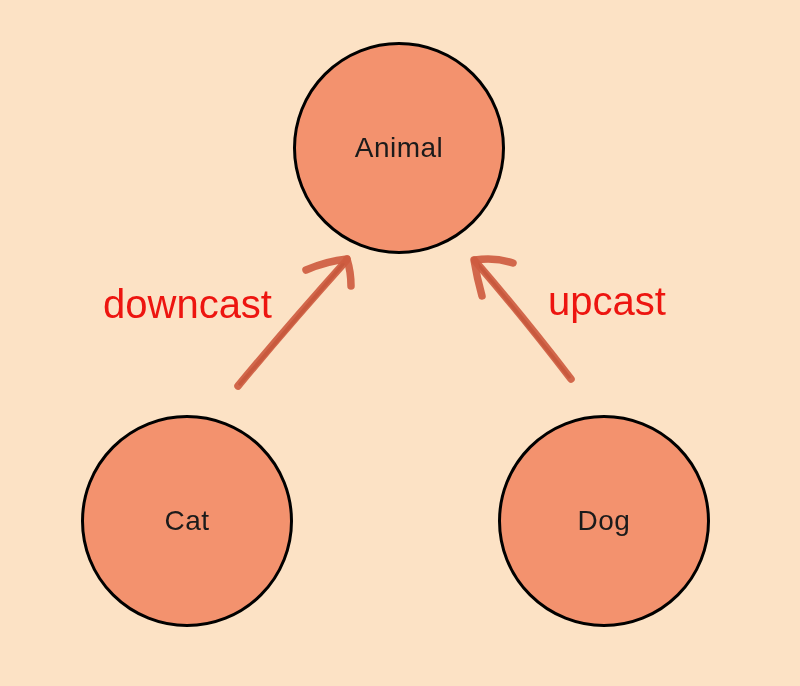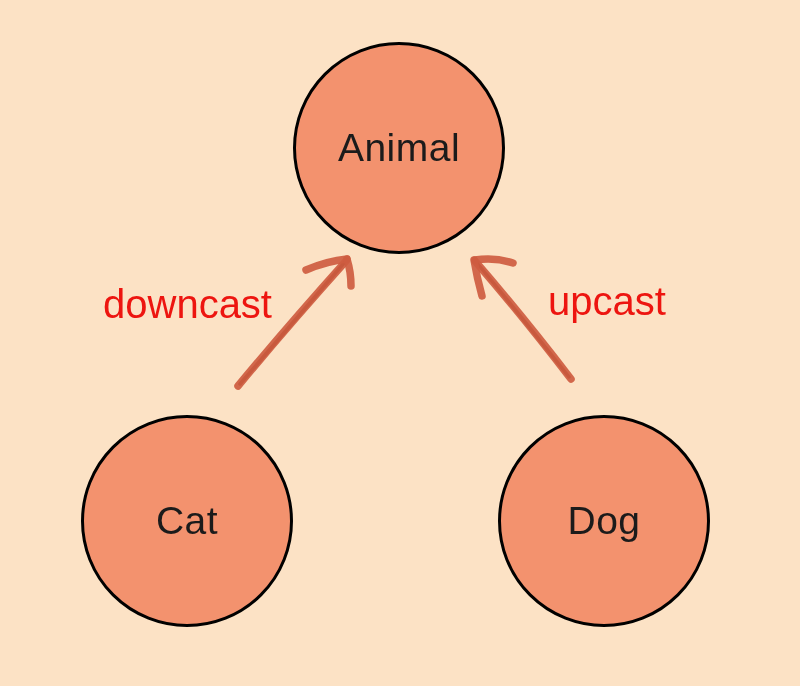"Animal" .node span { font-size: 39px -> 28px }
